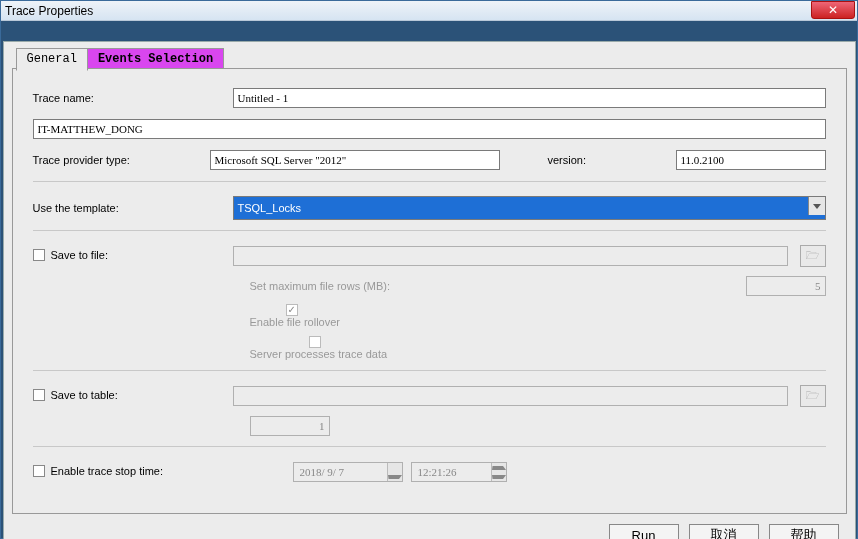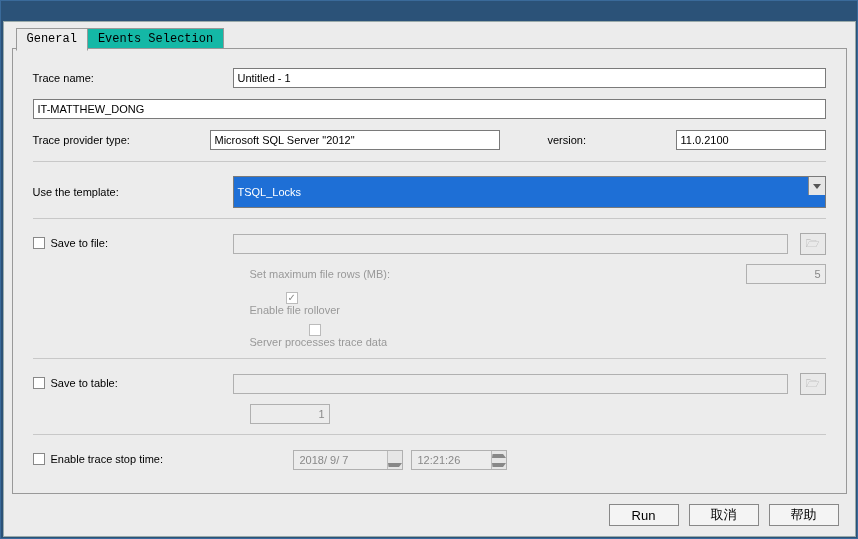"Trace Properties" div.titlebar { html: none -> <div> <span>Trace Properties</span> <div>✕</div> </div> }
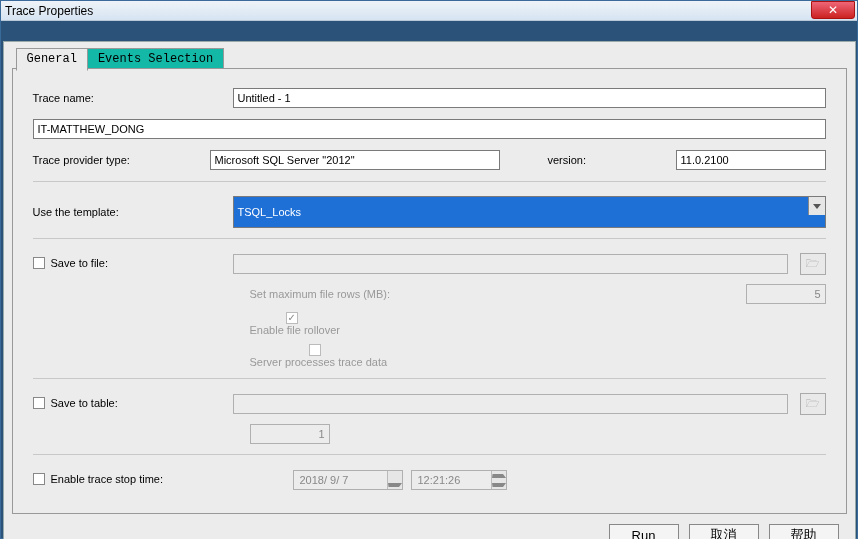"Events Selection" .tab:not(.active) { background: #14b8a6 -> #d946ef; font-weight: none -> bold }
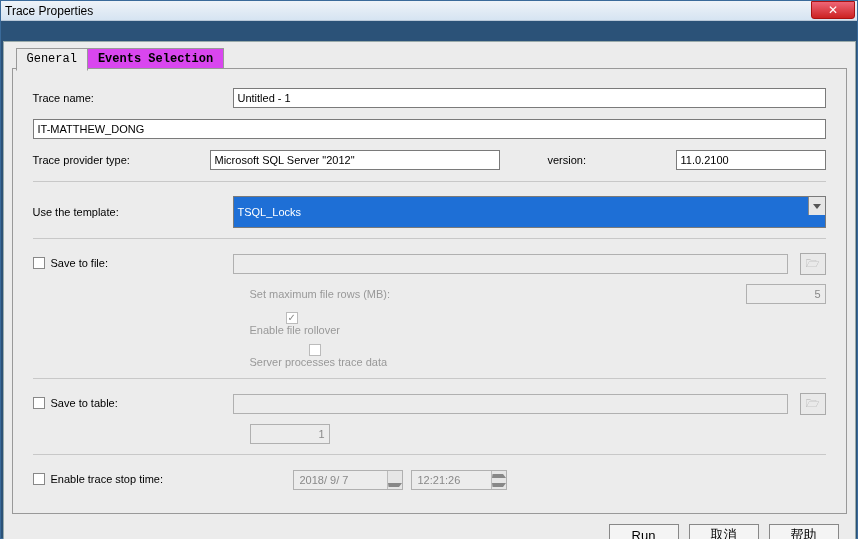"Untitled - 1" input[type=text].txt, .txt-ro, .combo, .spin, .date, .time { font-family: Liberation Sans, sans-serif -> Liberation Serif, serif }
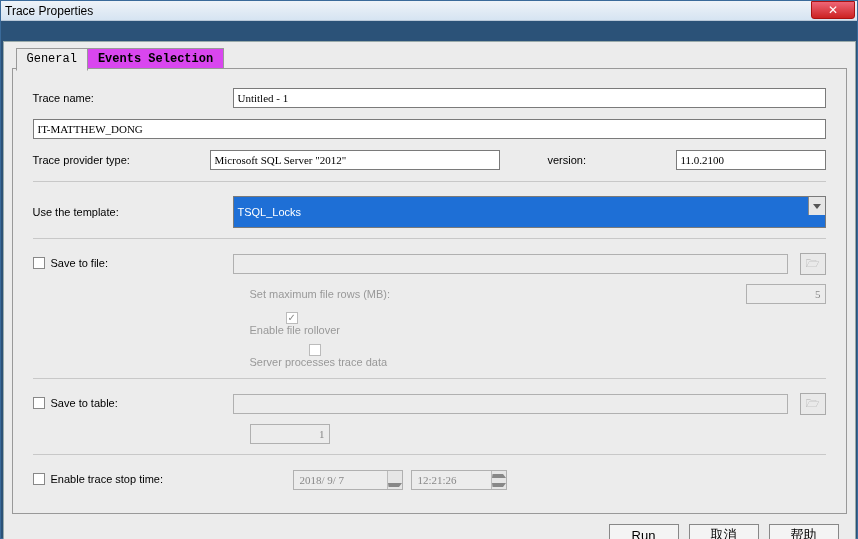"TSQL_Locks" .combo-sel { height: 32px -> 24px }
